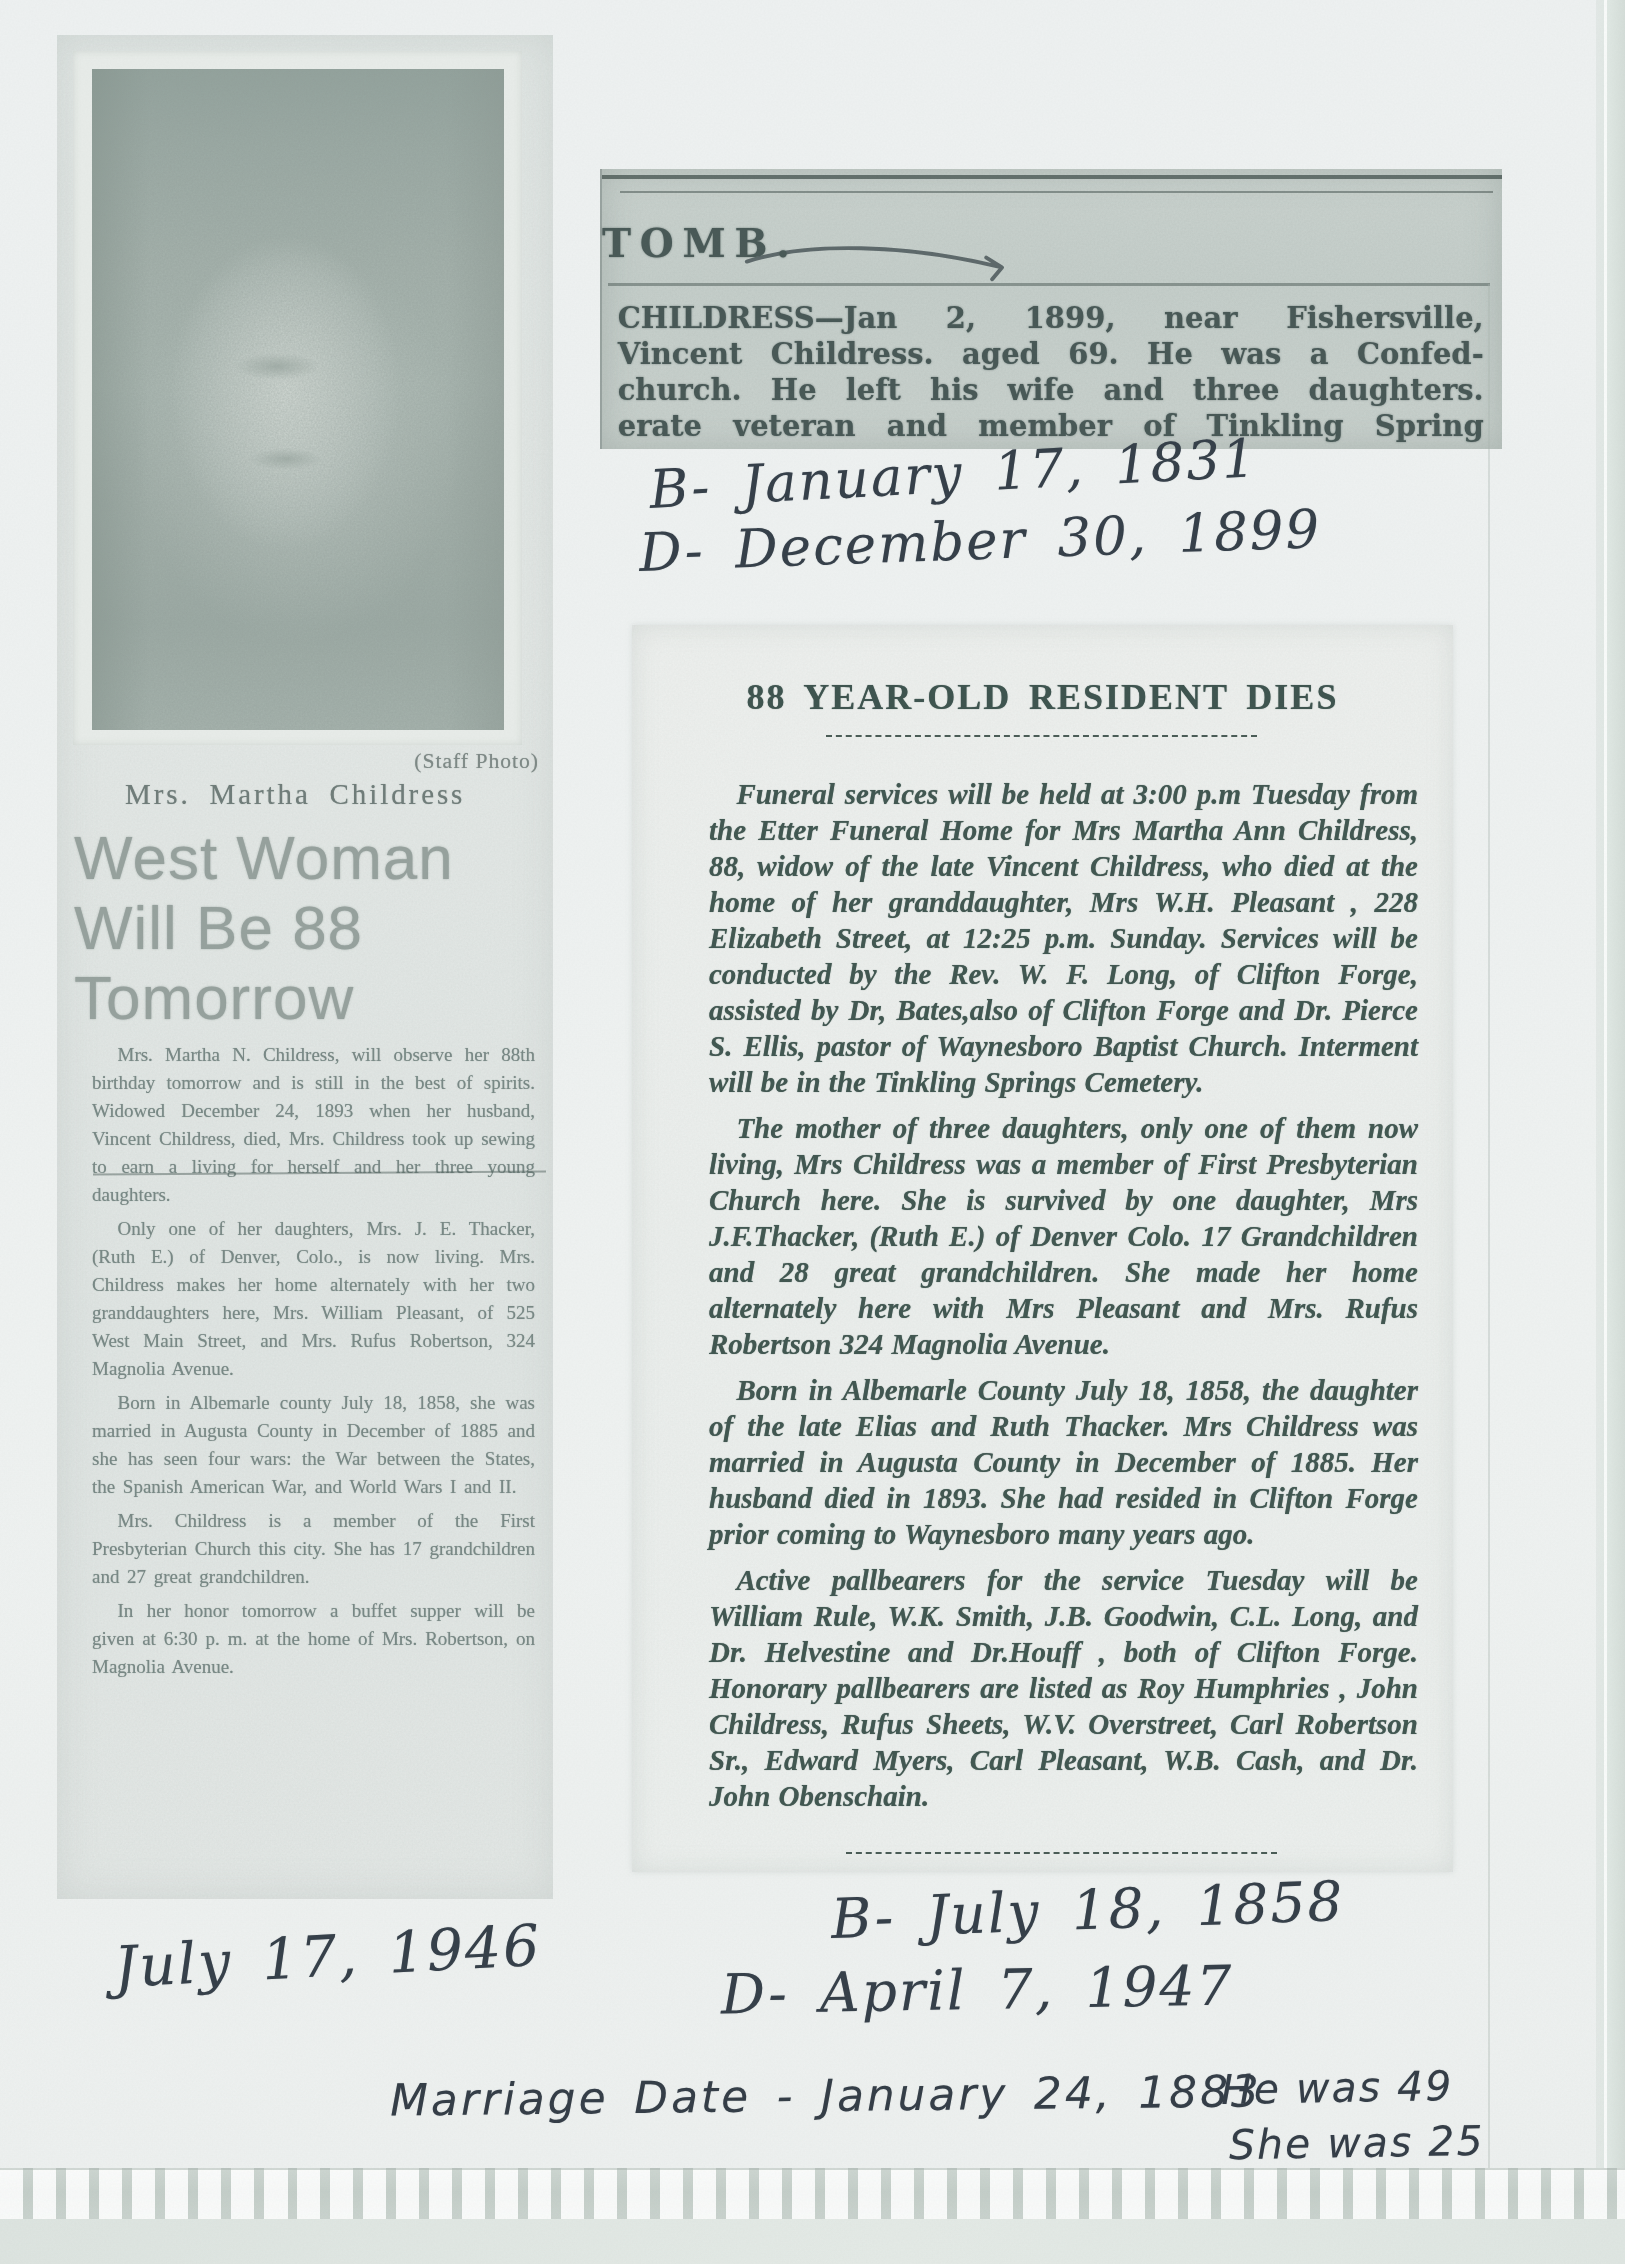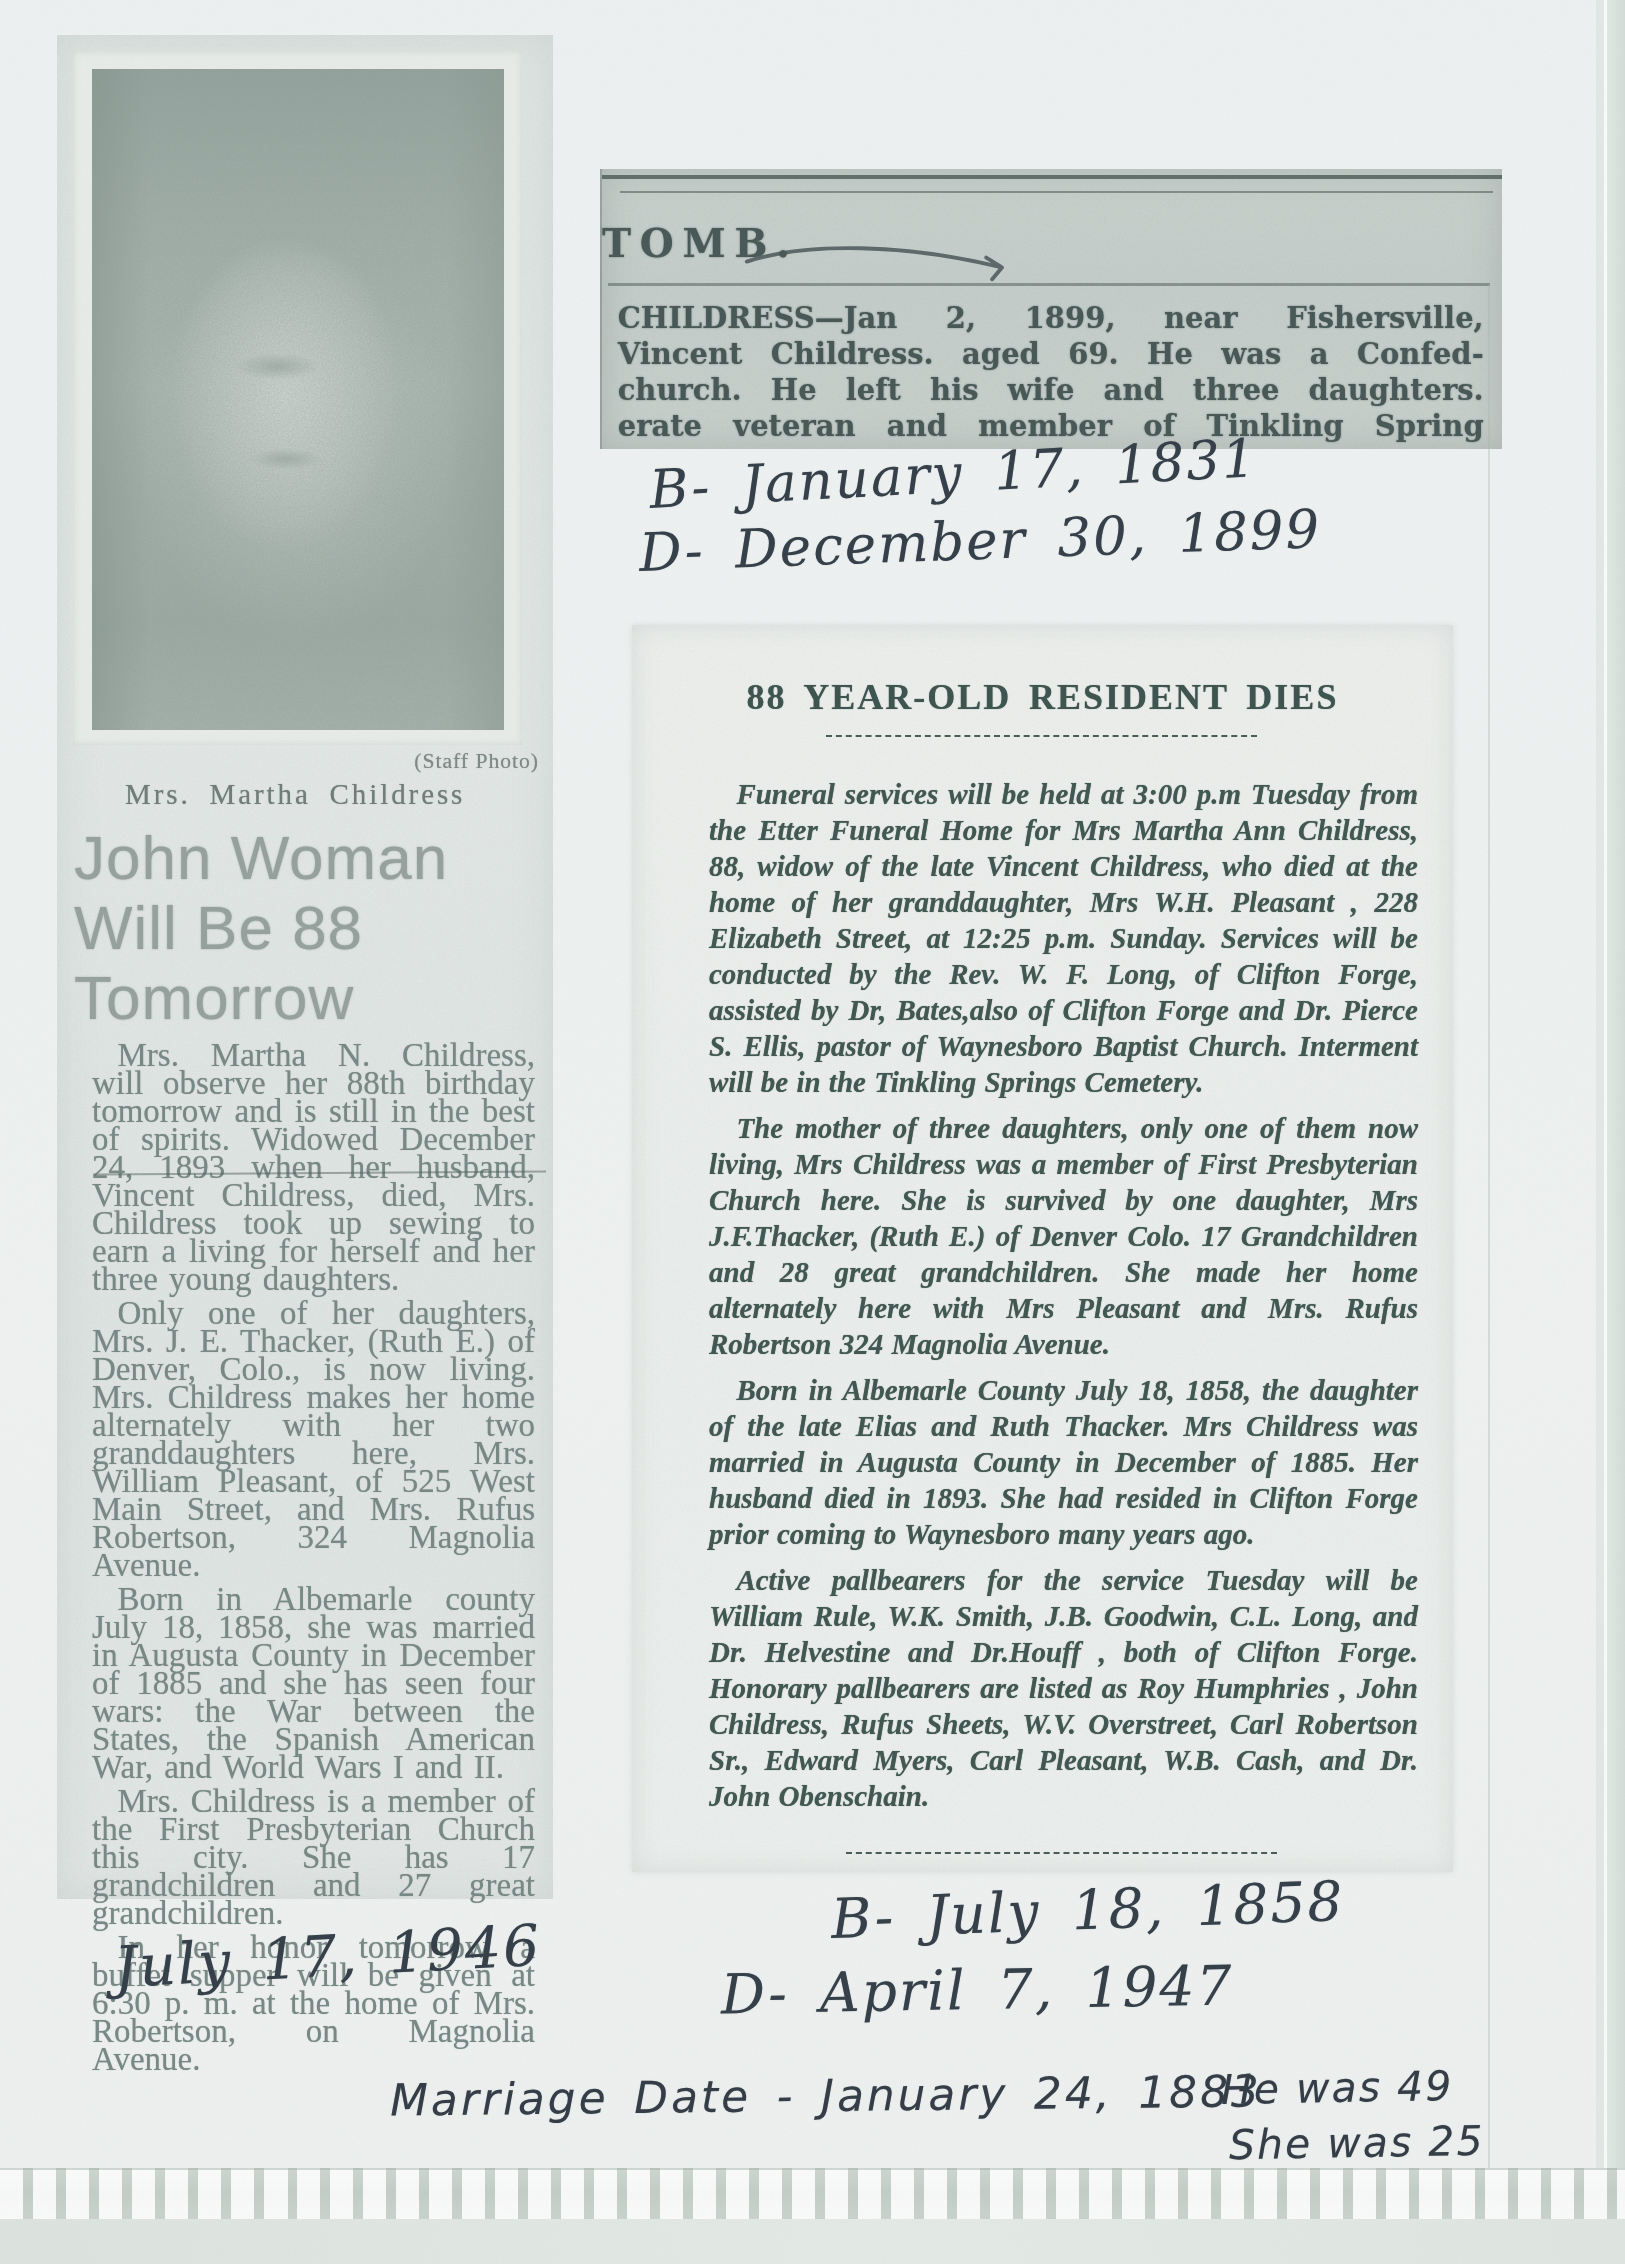"John Woman" div { text: John -> West }
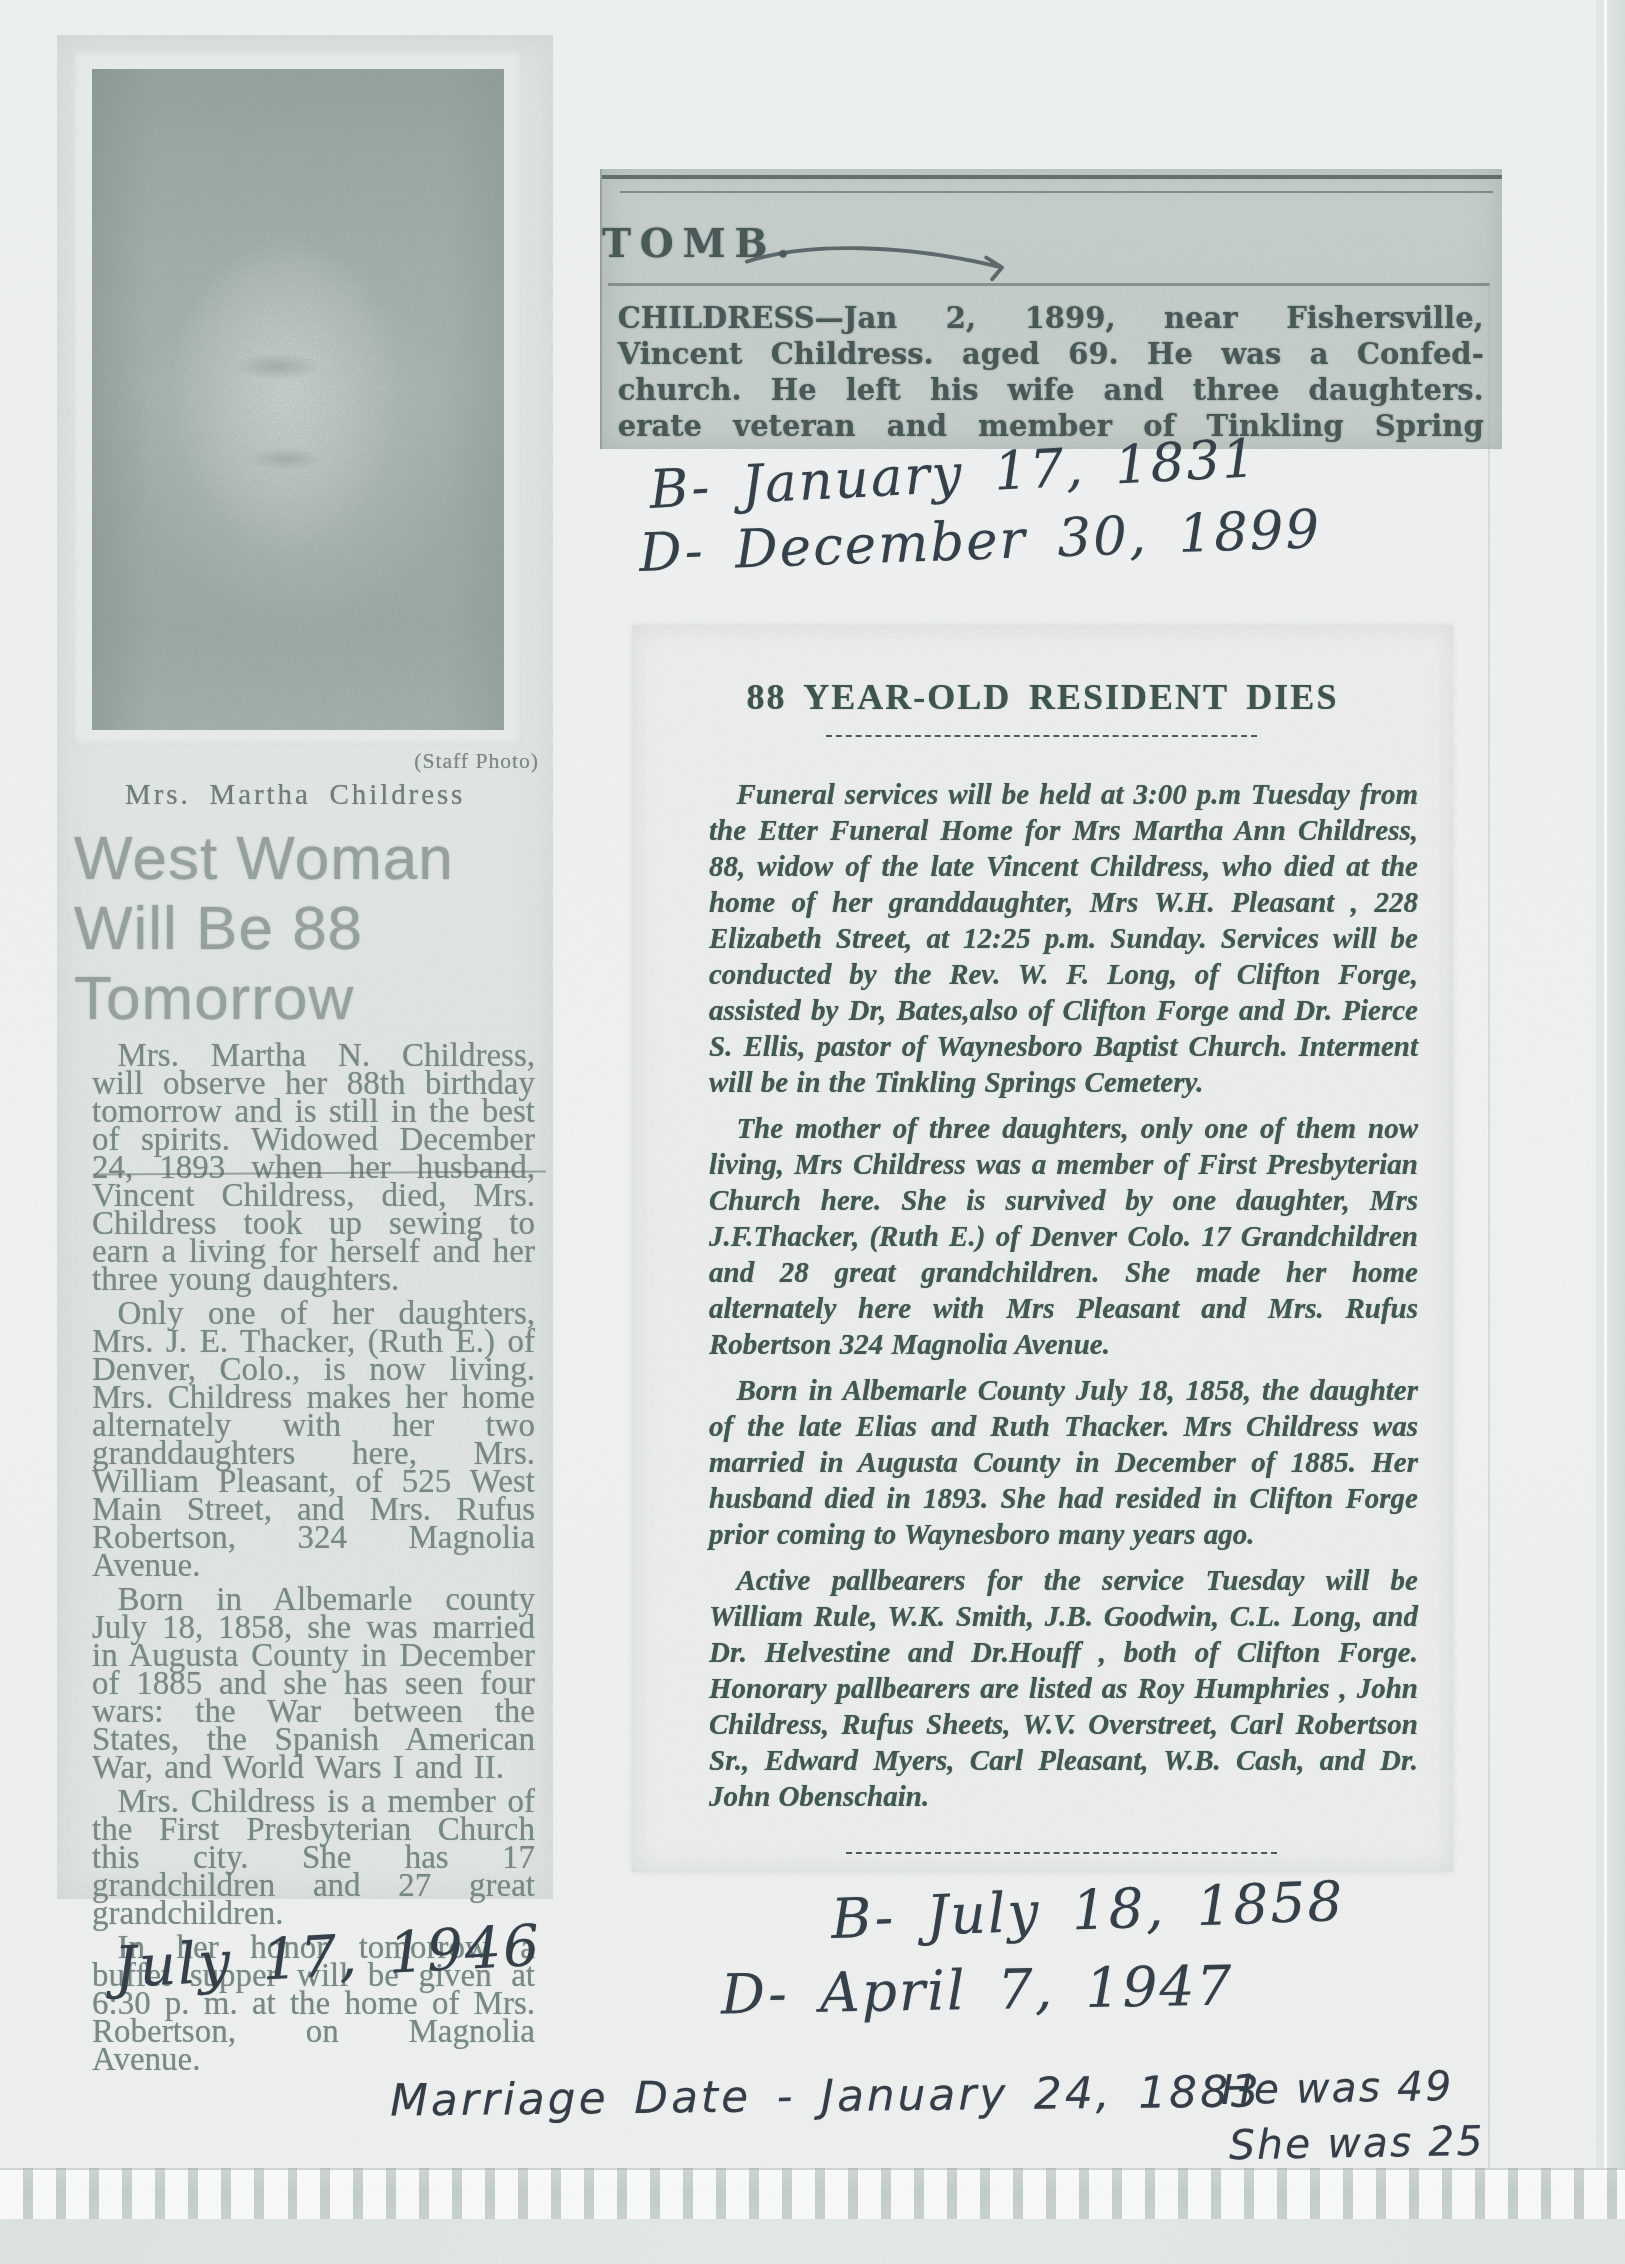"Mrs. Martha N. Childress, will" .np-body { font-size: 33px -> 19px }
